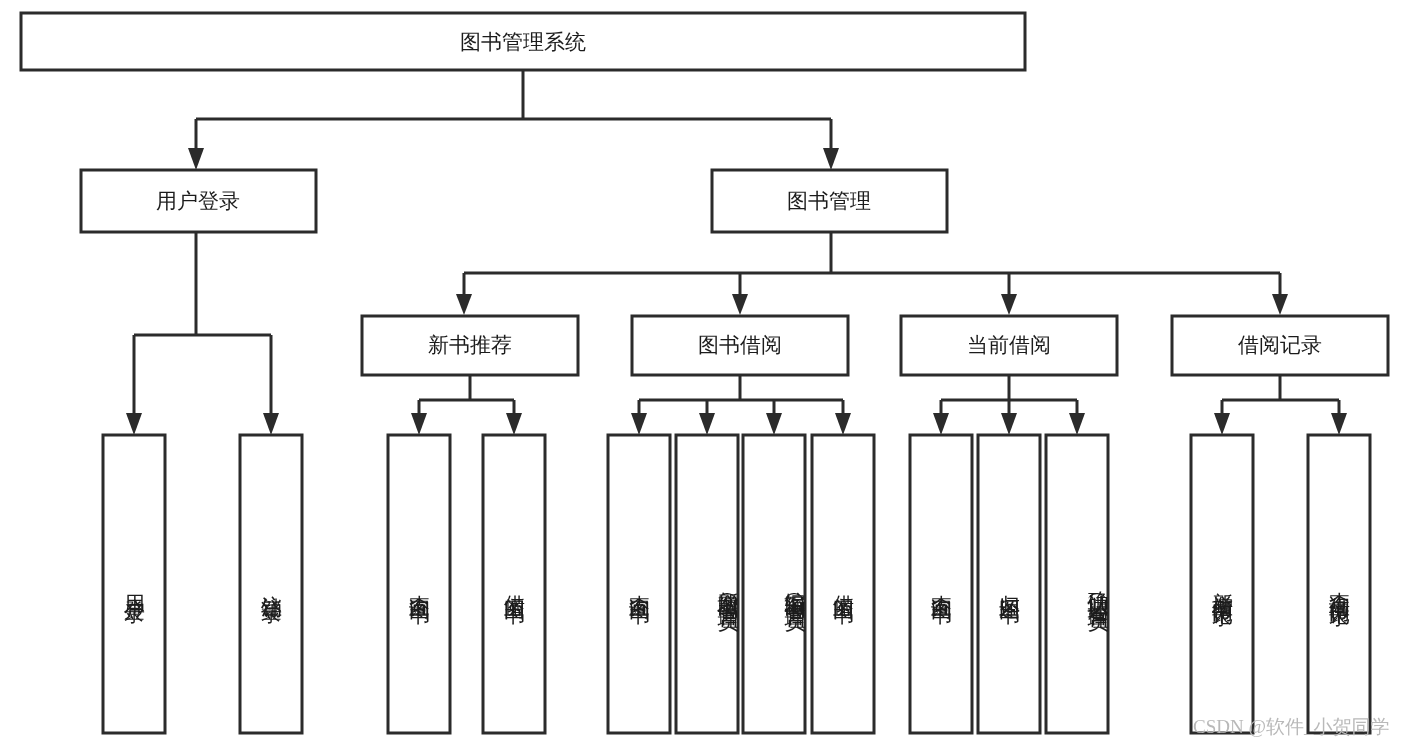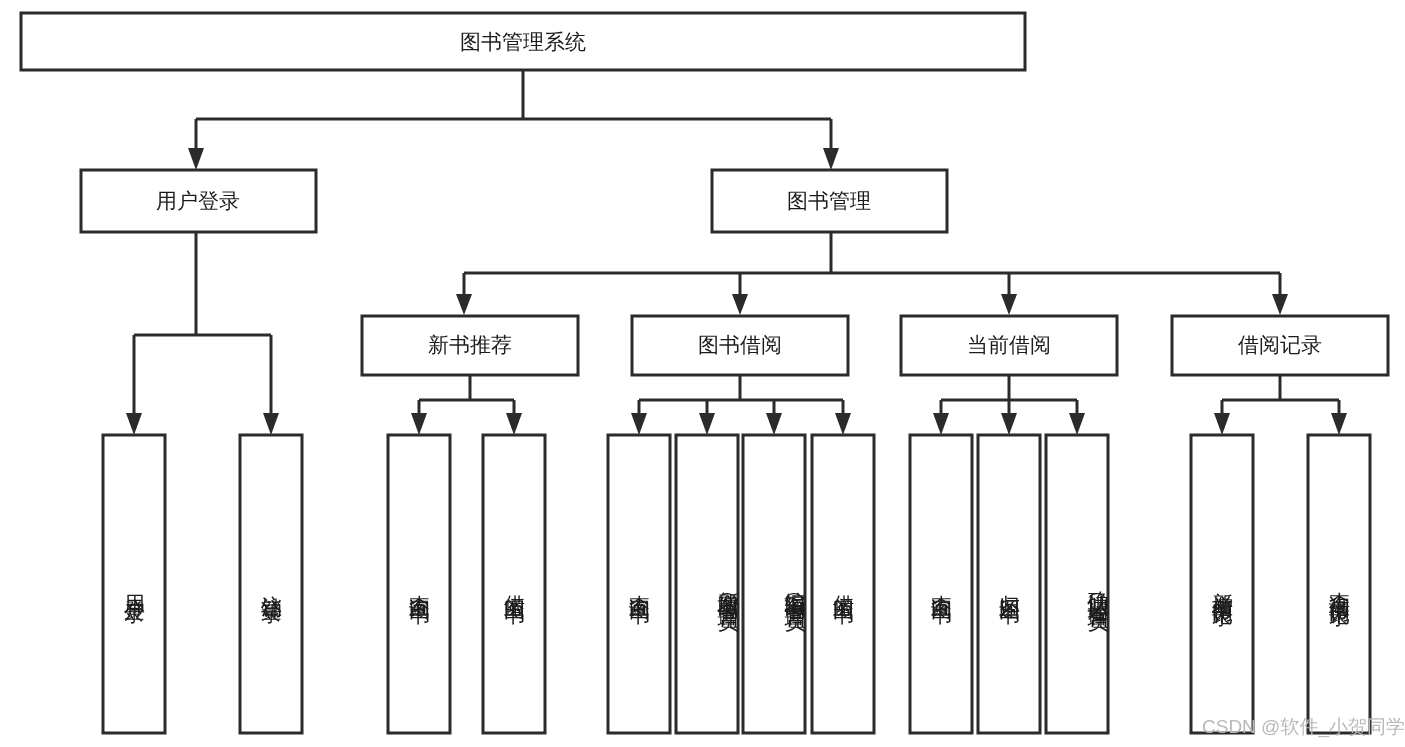"CSDN @软件_小贺同学" .watermark { font-family: Liberation Sans, sans-serif -> Liberation Serif, serif; padding-left: 9px -> none }
